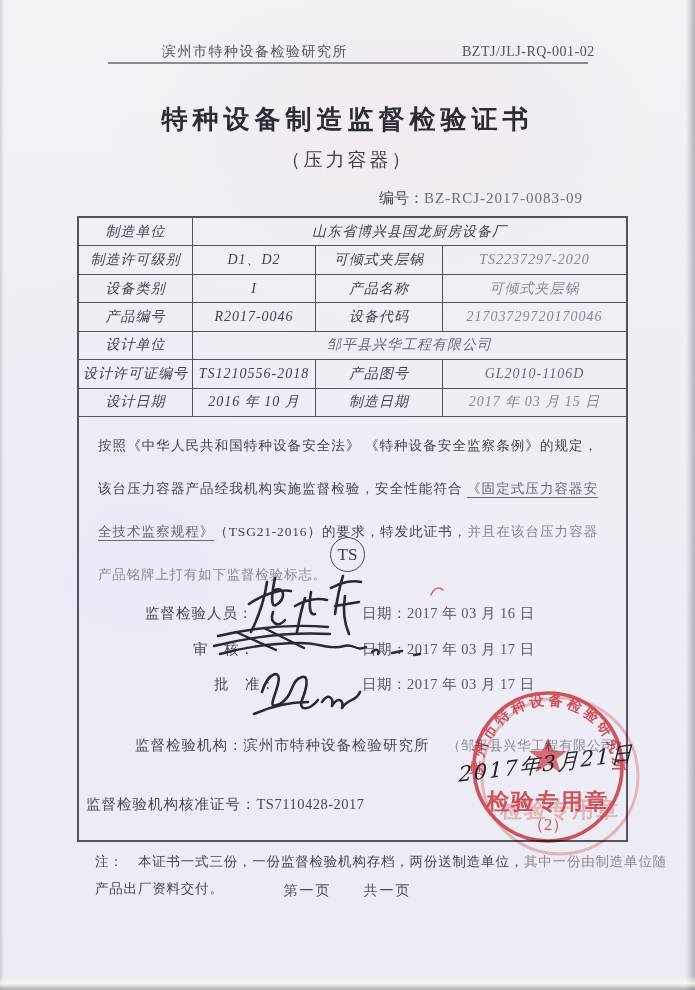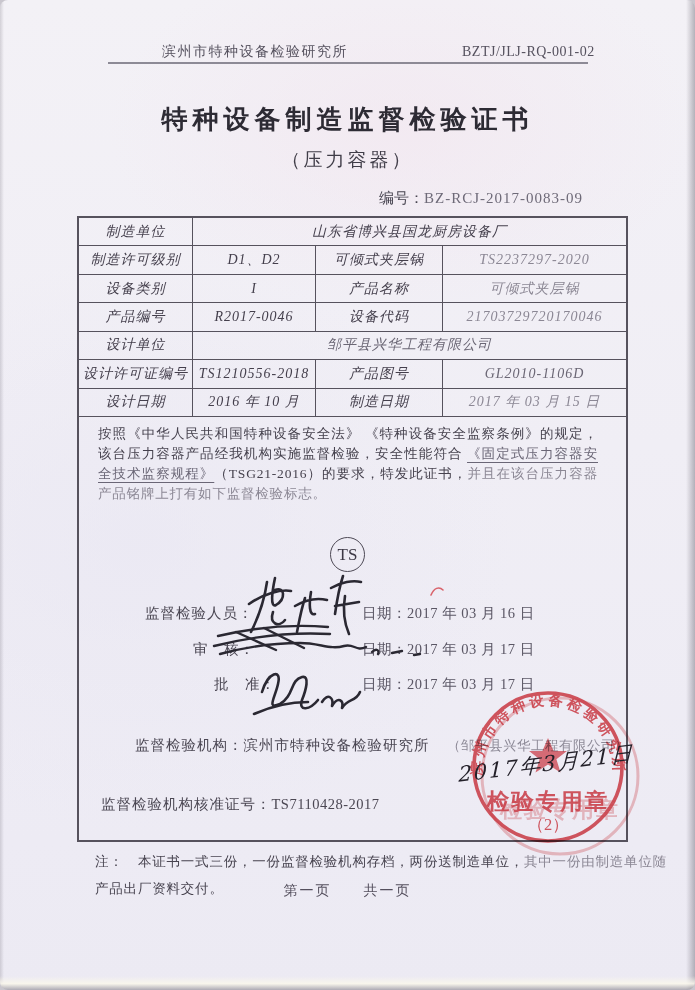"滨州市特种设备检验研究所" .scan { border-radius: 8px -> none }
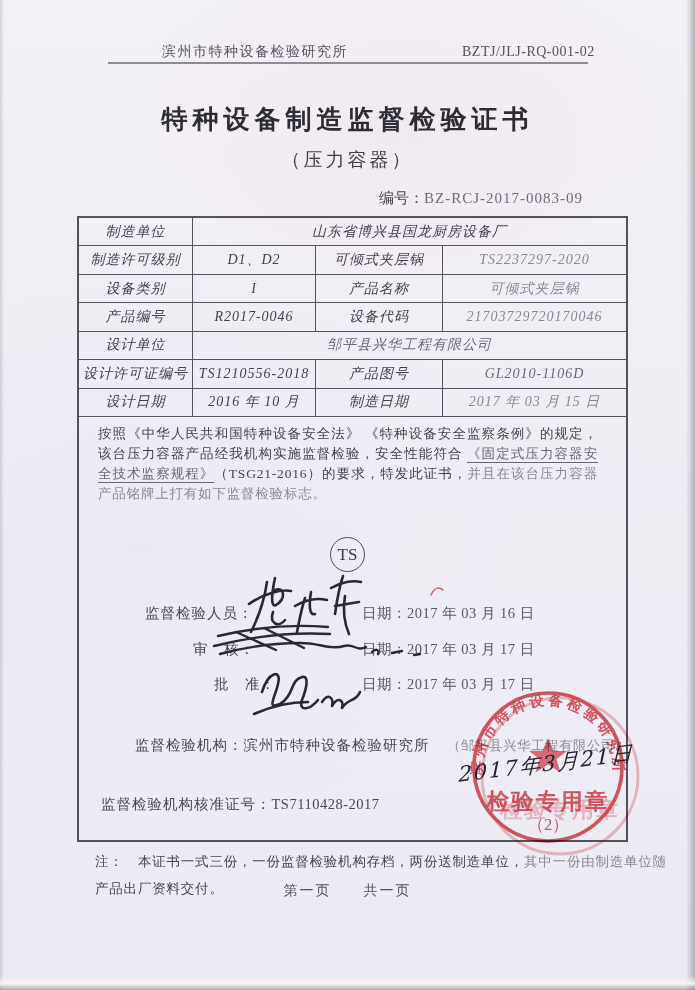"按照《中华人民共和国特种设备安全法》" .bodytext { line-height: 20px -> 43px }
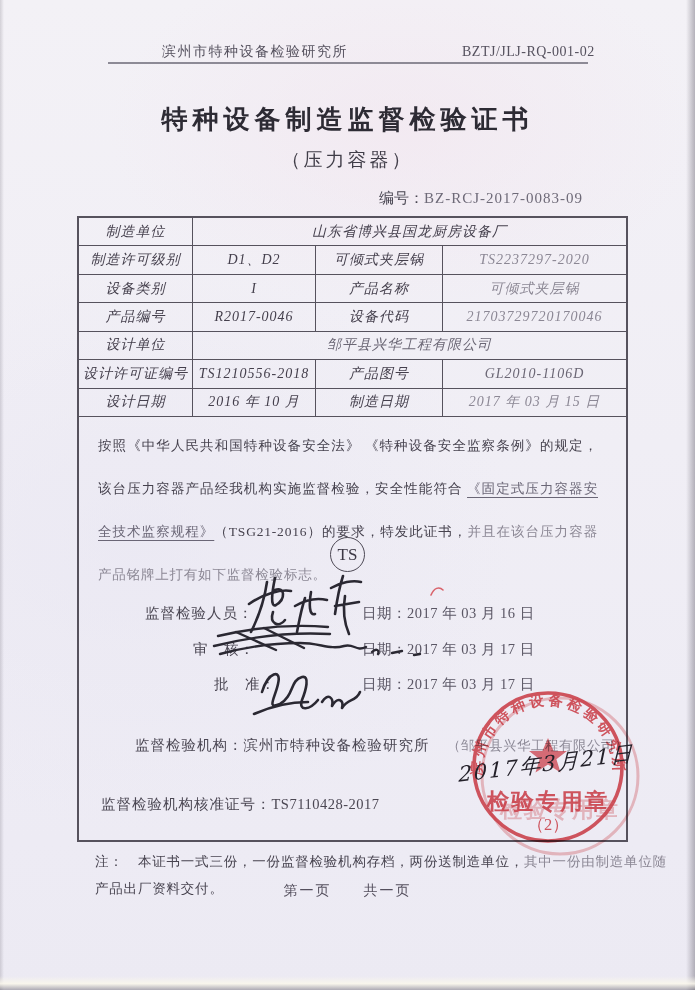"监督检验机构核准证号：TS7110428-2017" .certno { left: 101px -> 86px }
